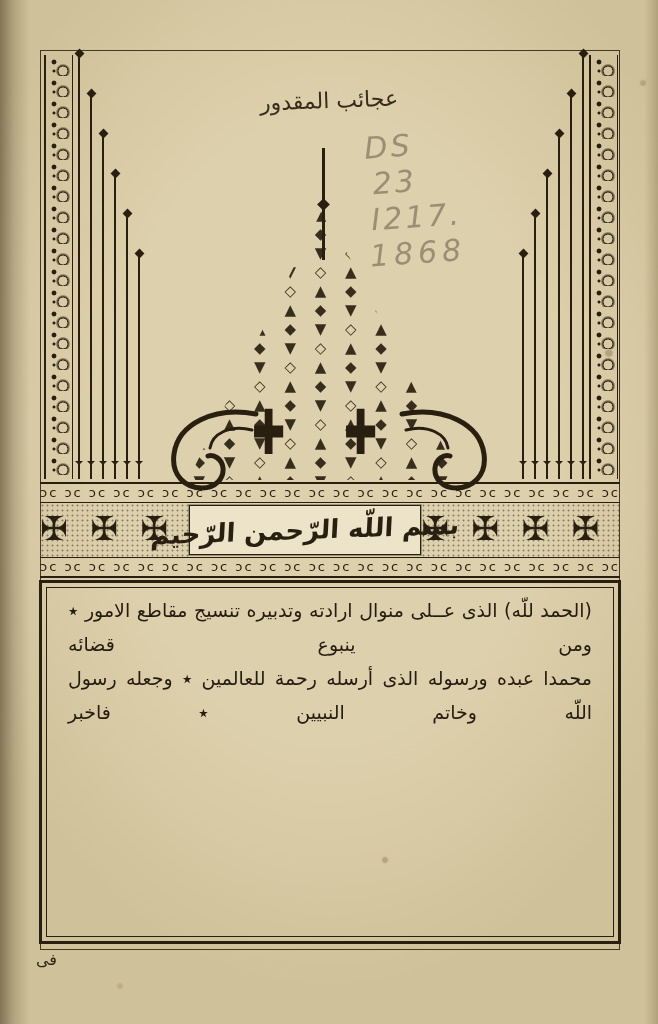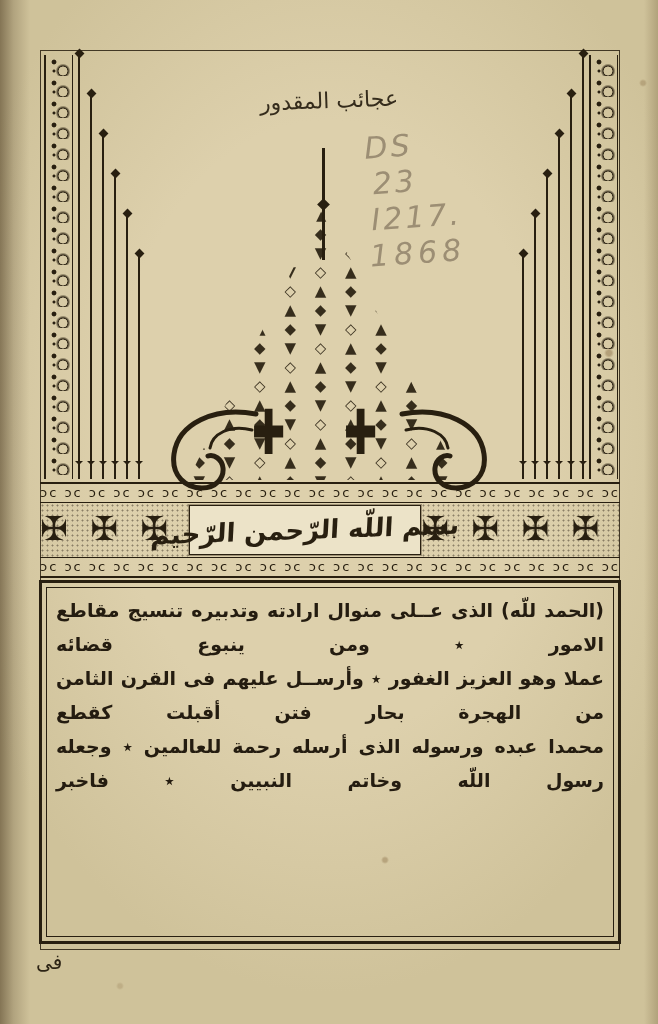"(الحمد للّه) الذى عــلى منوال" .text-block { font-weight: bold -> none; padding: 5px 9px 3px -> 5px 21px 3px }
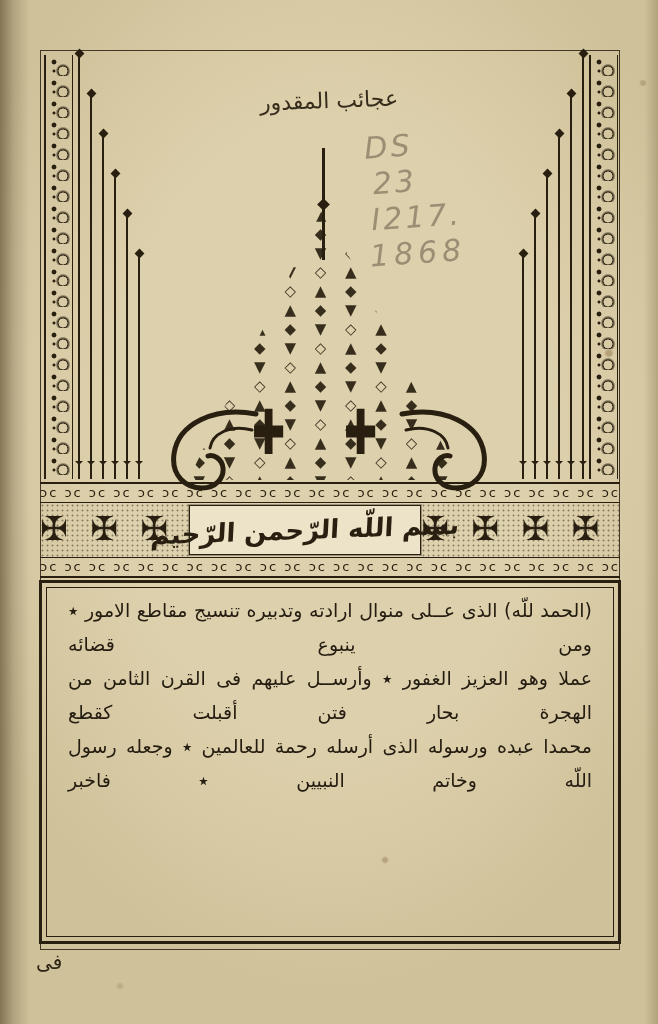"عملا وهو العزيز الغفور ٭" p { html: <p>عملا وهو العزيز الغفور ٭ وأرســل عليهم فى القرن الثامن من الهجرة بحار فتن أقبلت كقطع</p> -> none }
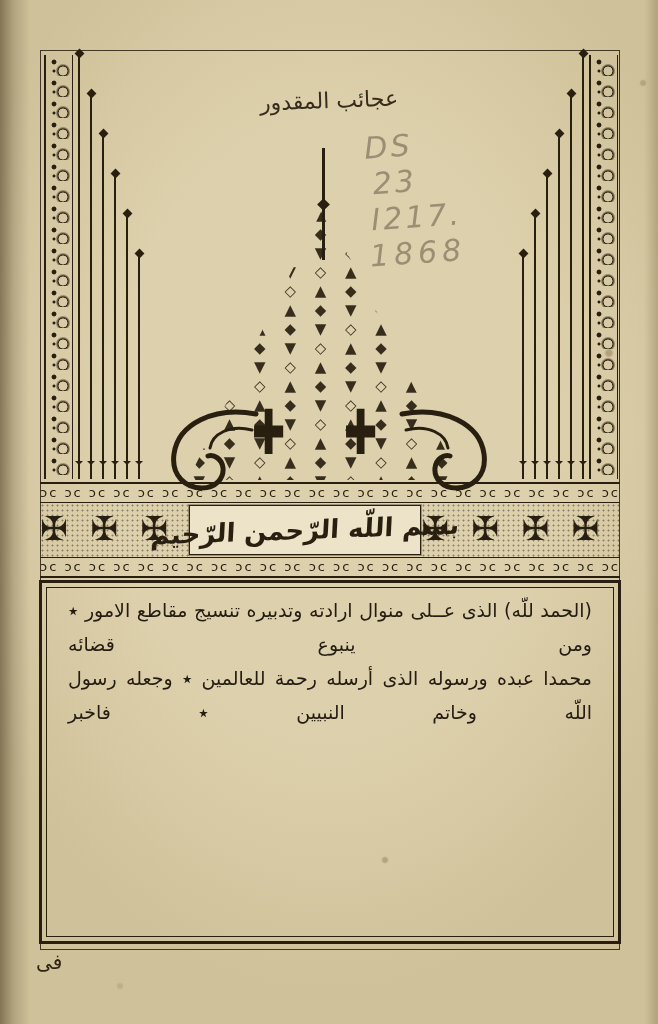"فى" .catchword { font-size: 20px -> 16px }
